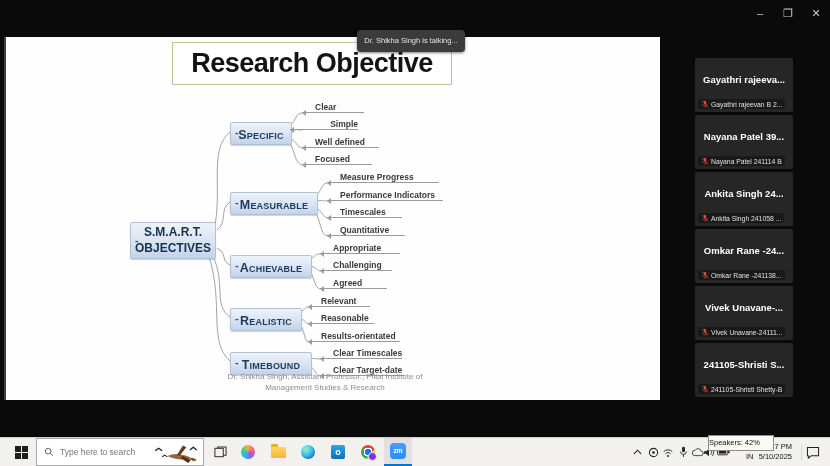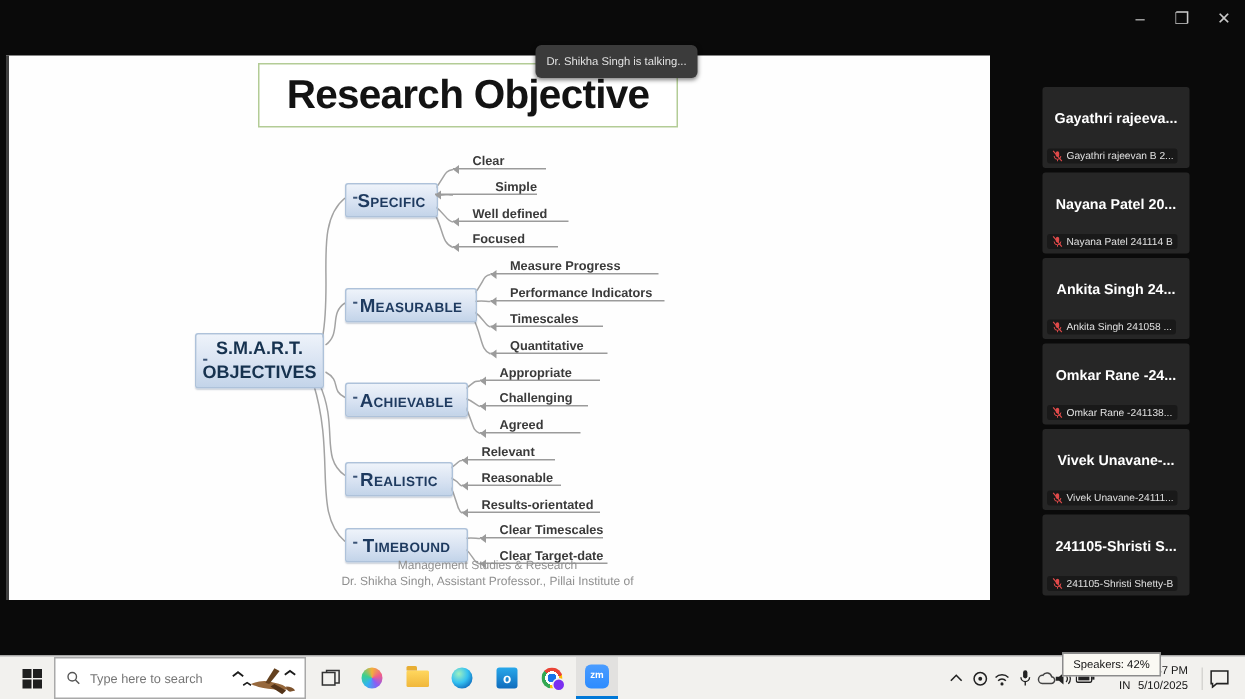"Nayana Patel 20..." div.tile-name { text: 20 -> 39 }
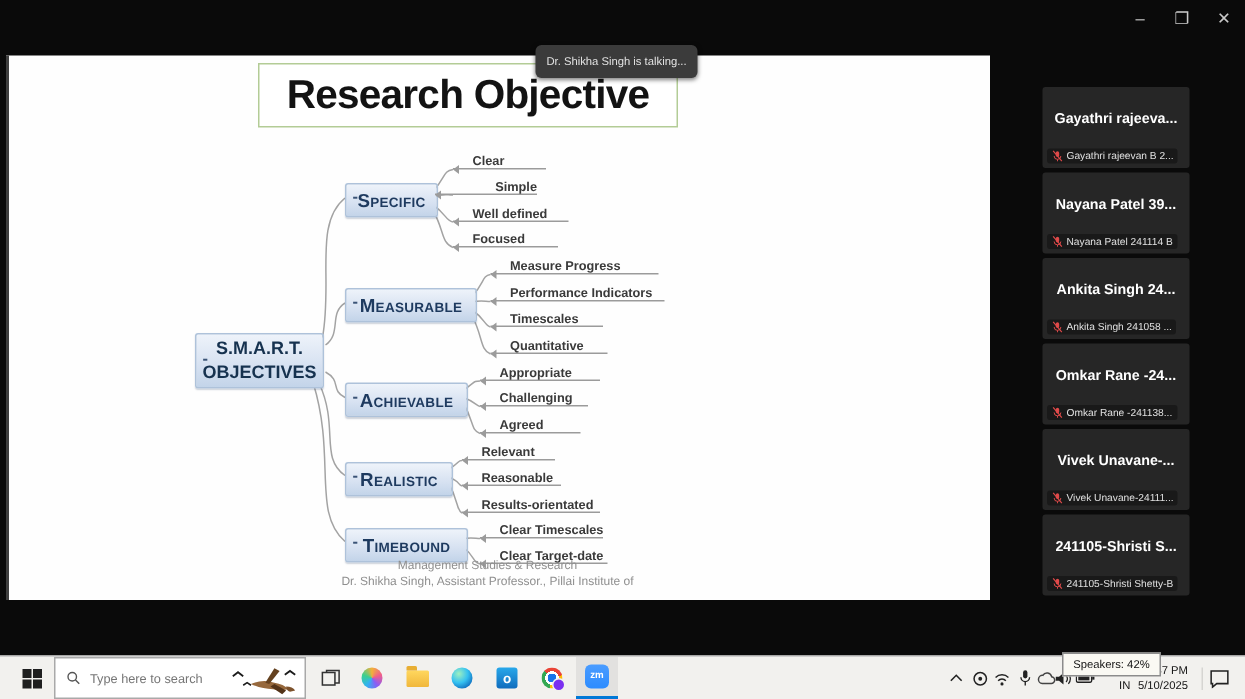"Management Studies & Research" div { order: before "Dr. Shikha Singh, Assistant Professor.," -> after "Dr. Shikha Singh, Assistant Professor.," }
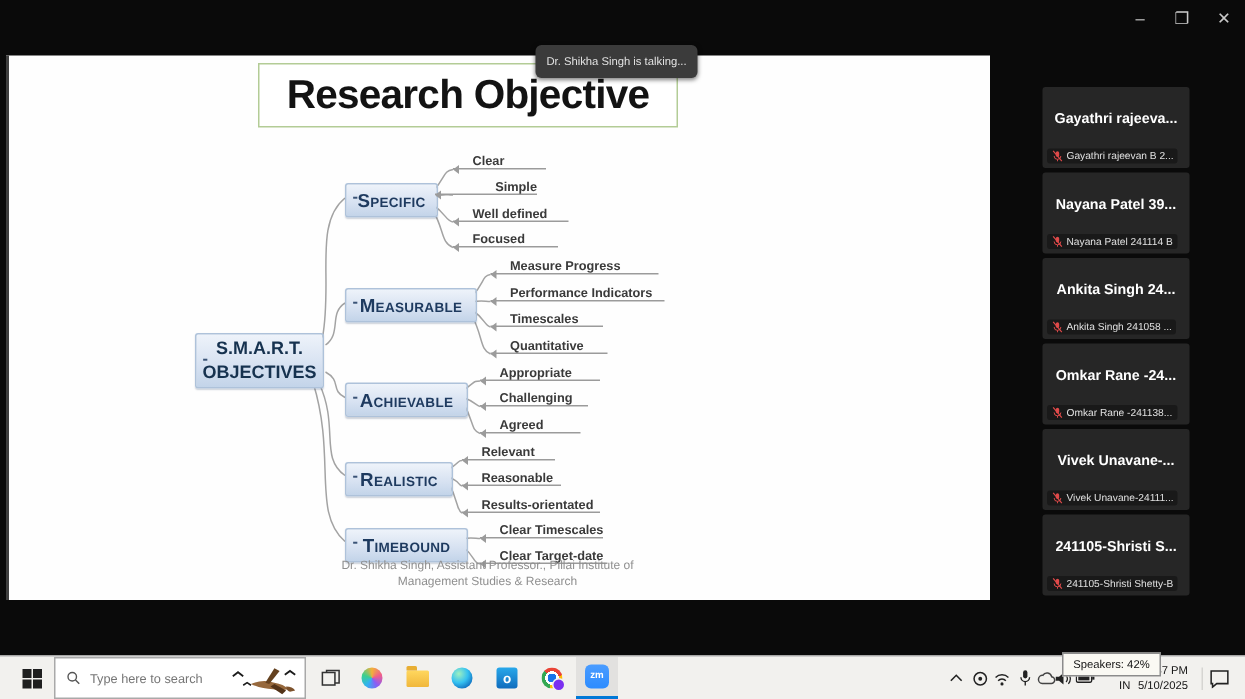"Speakers: 42%" .tooltip { text-align: center -> left }
